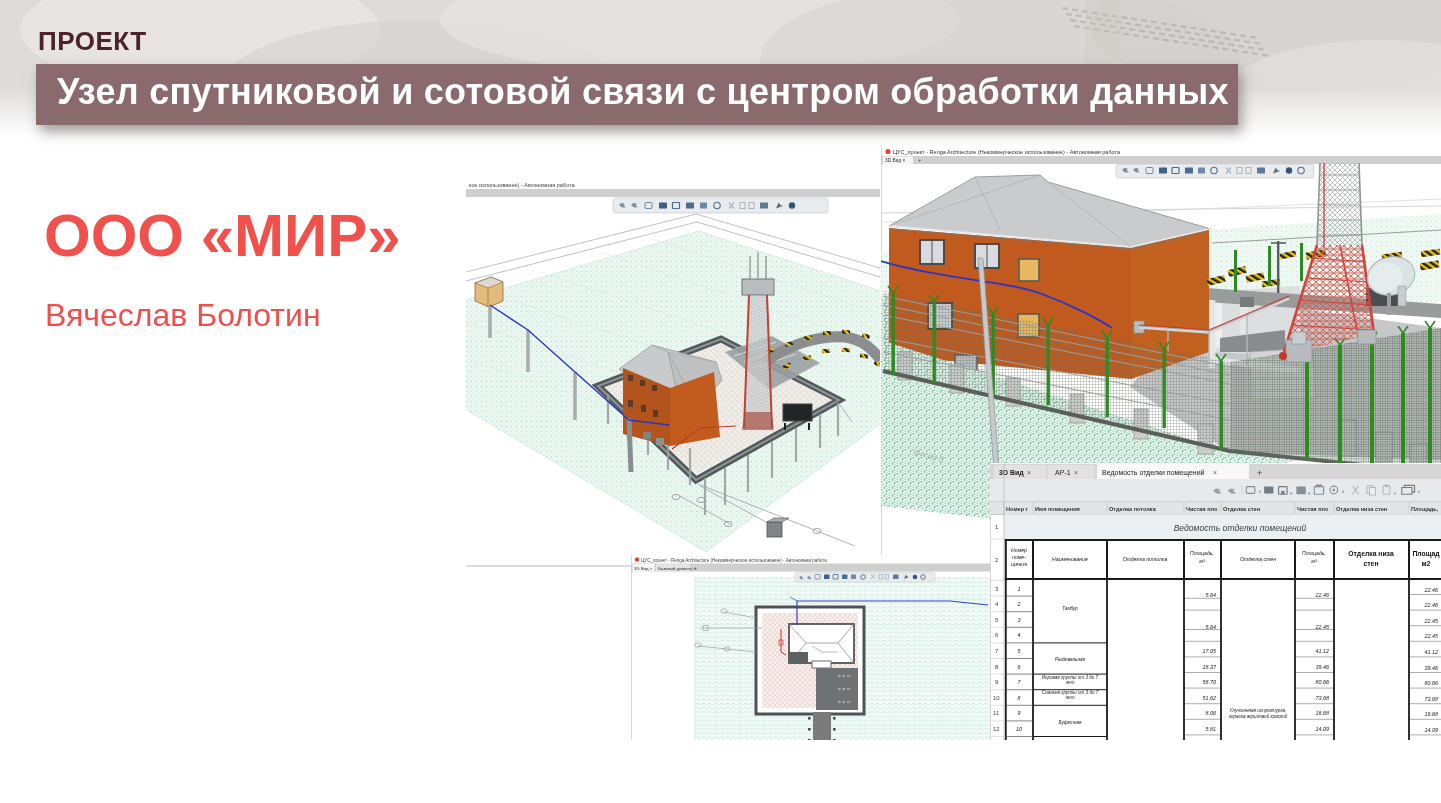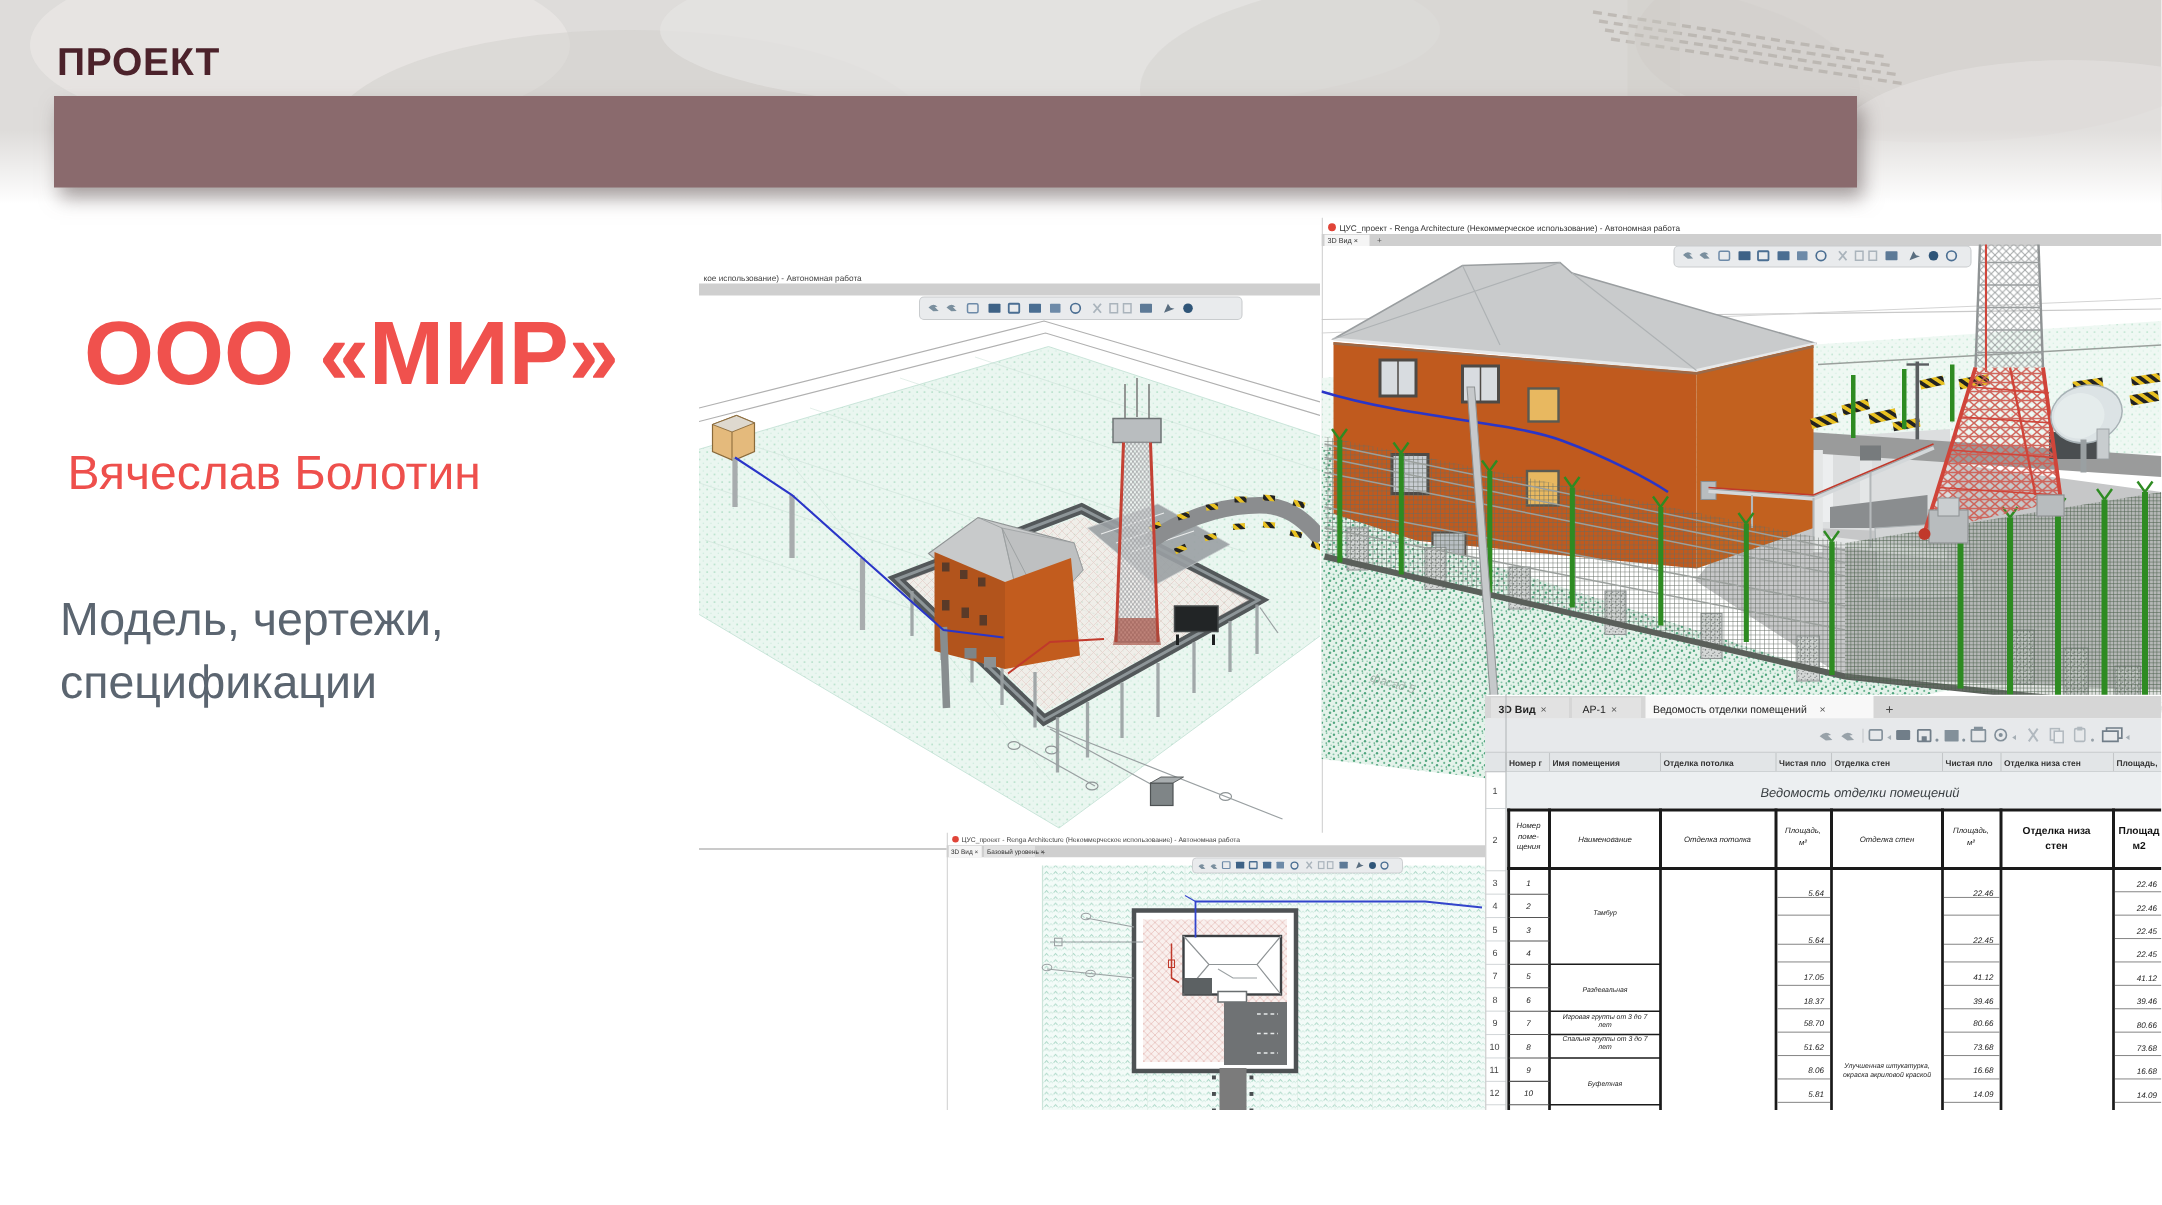"Узел спутниковой и сотовой связи" div.abs { html: none -> <div>Узел спутниковой и сотовой связи с центром обработки данных</div> }
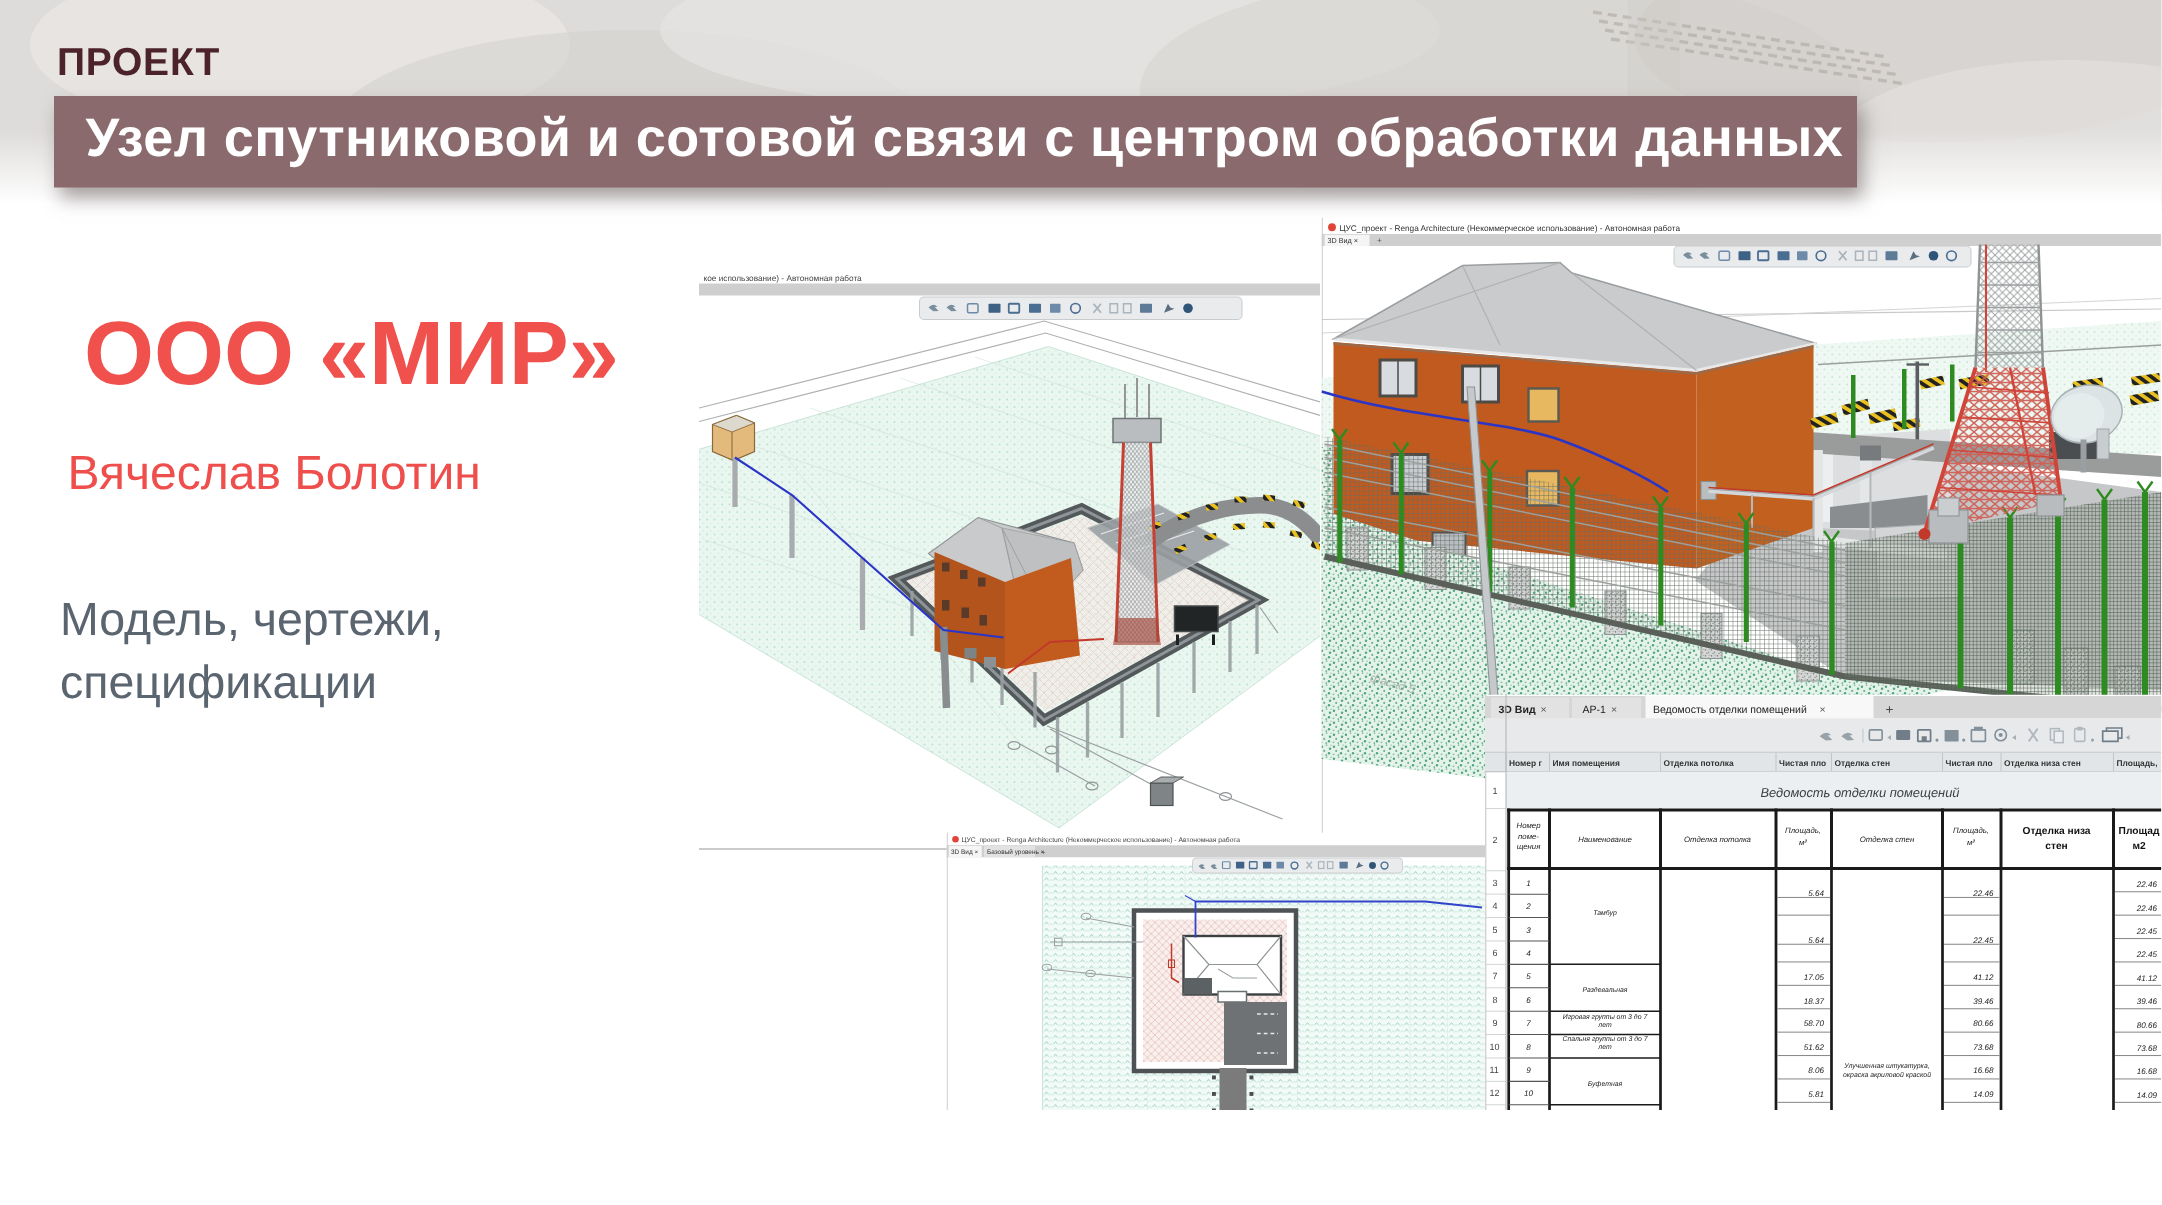"ООО «МИР»" div.abs { margin-left: 12px -> none }
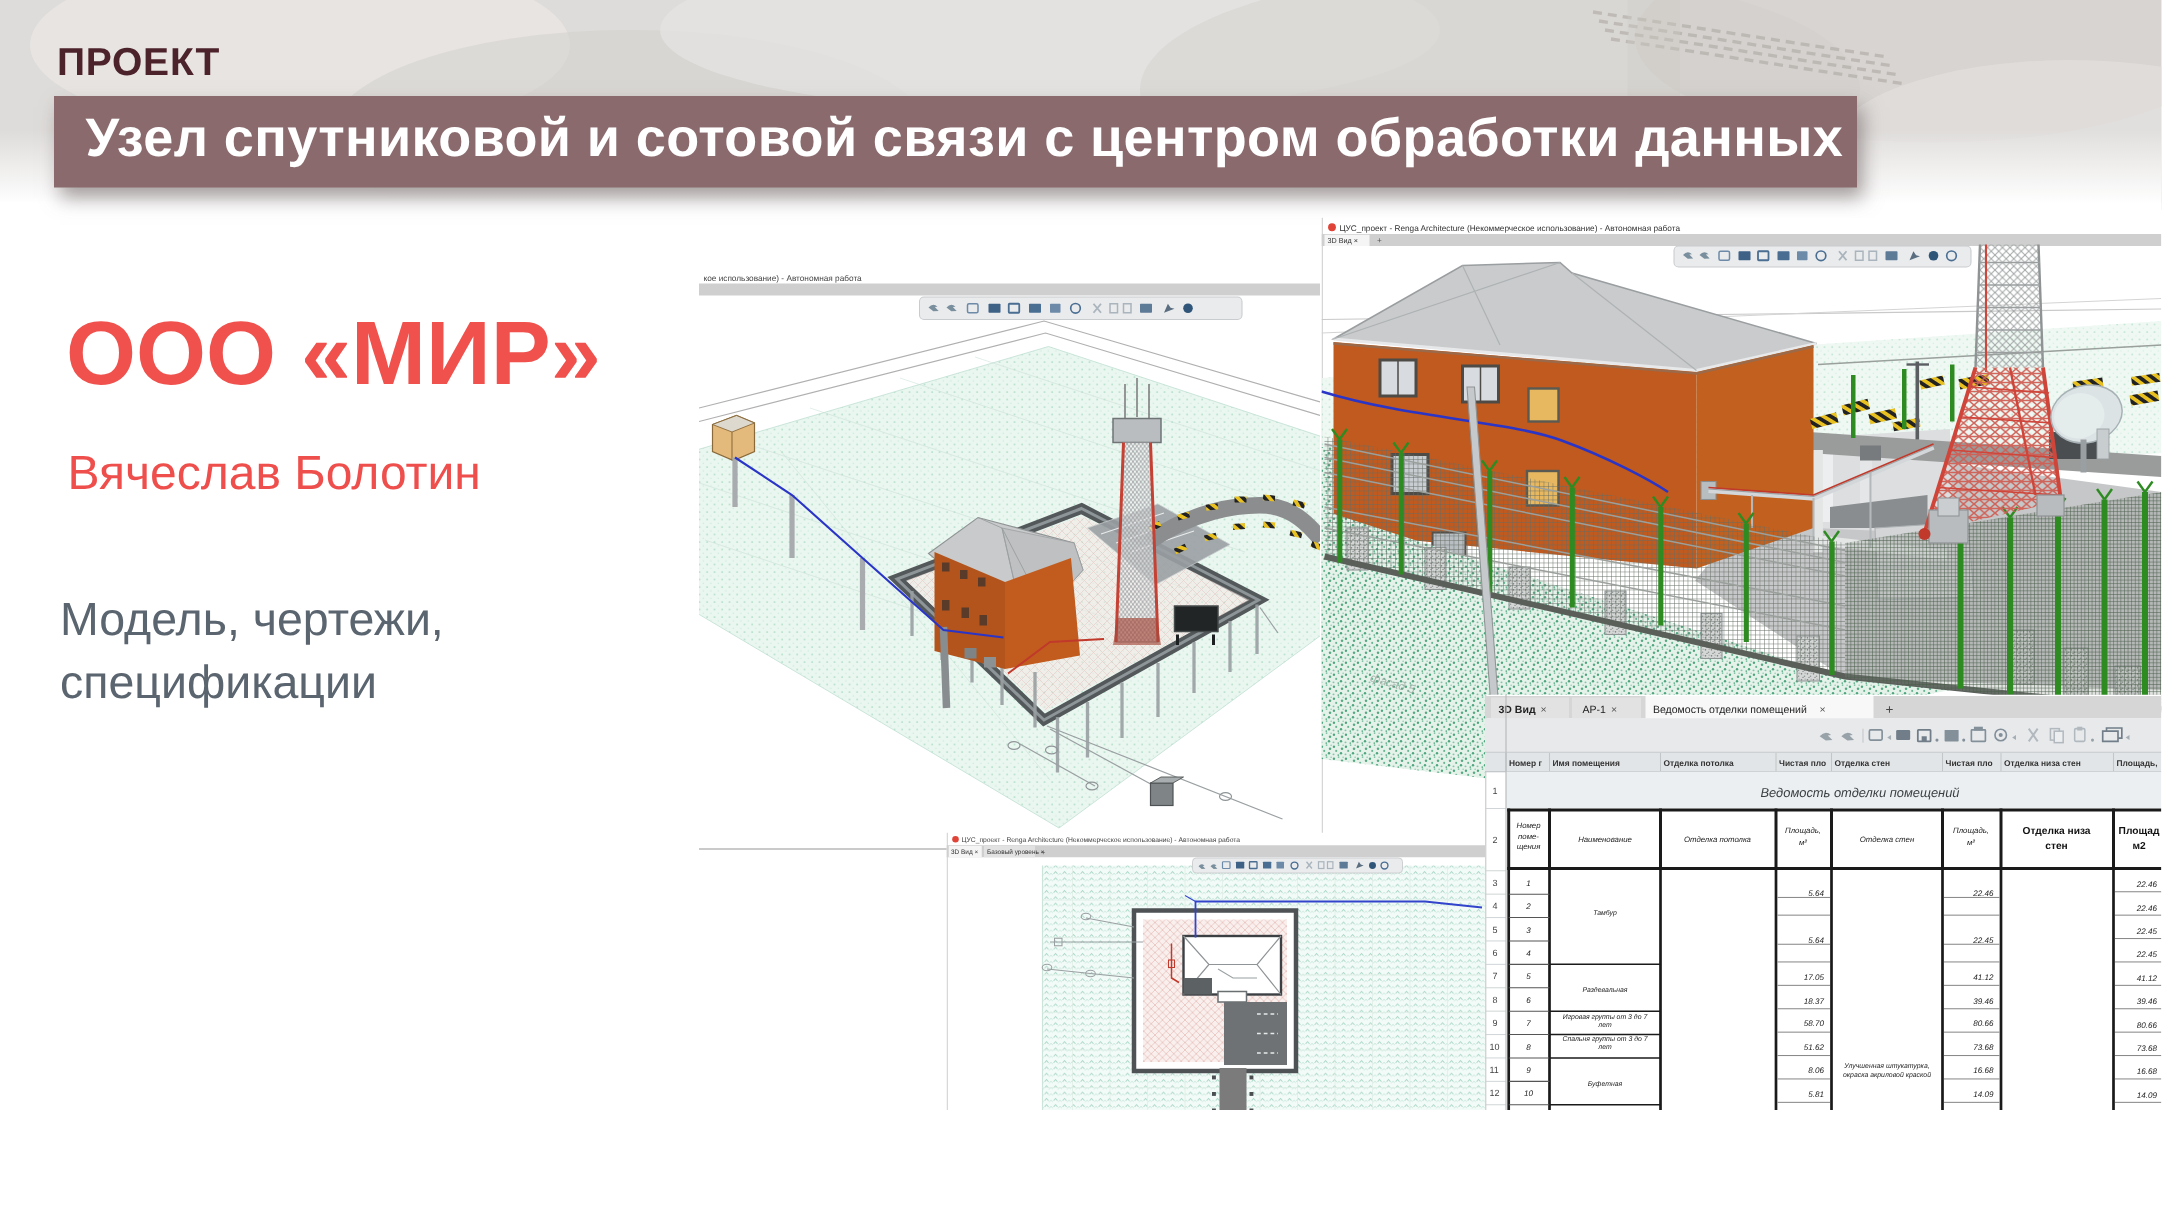"Модель, чертежи," div.abs { html: <div>Модель, чертежи,<br>спецификации</div> -> none }
